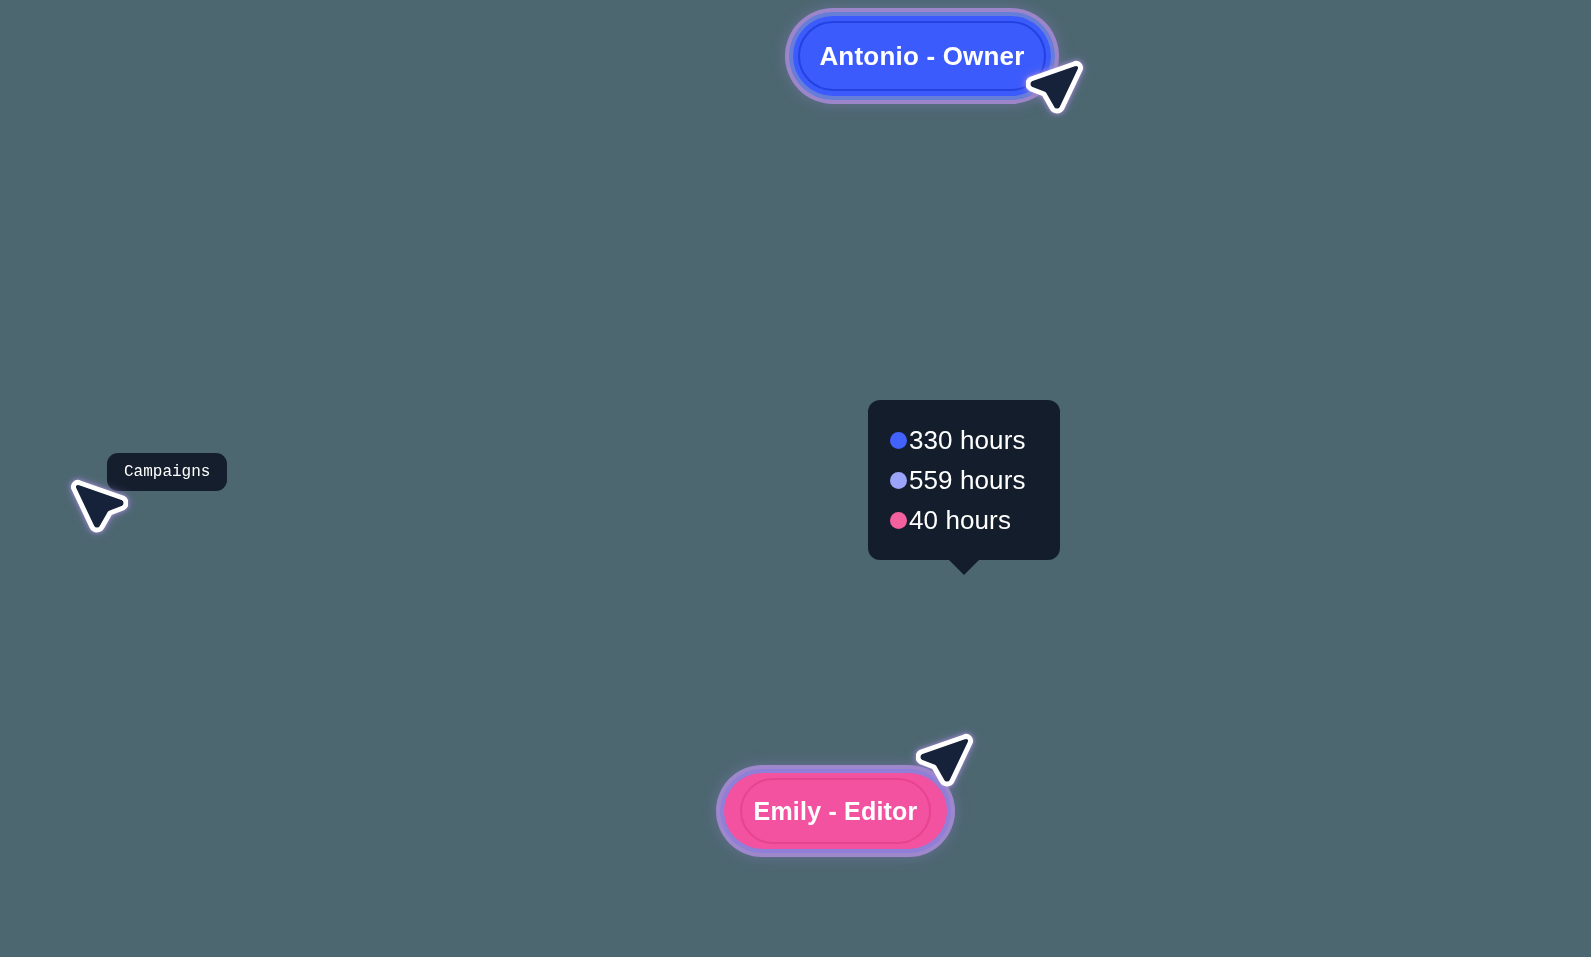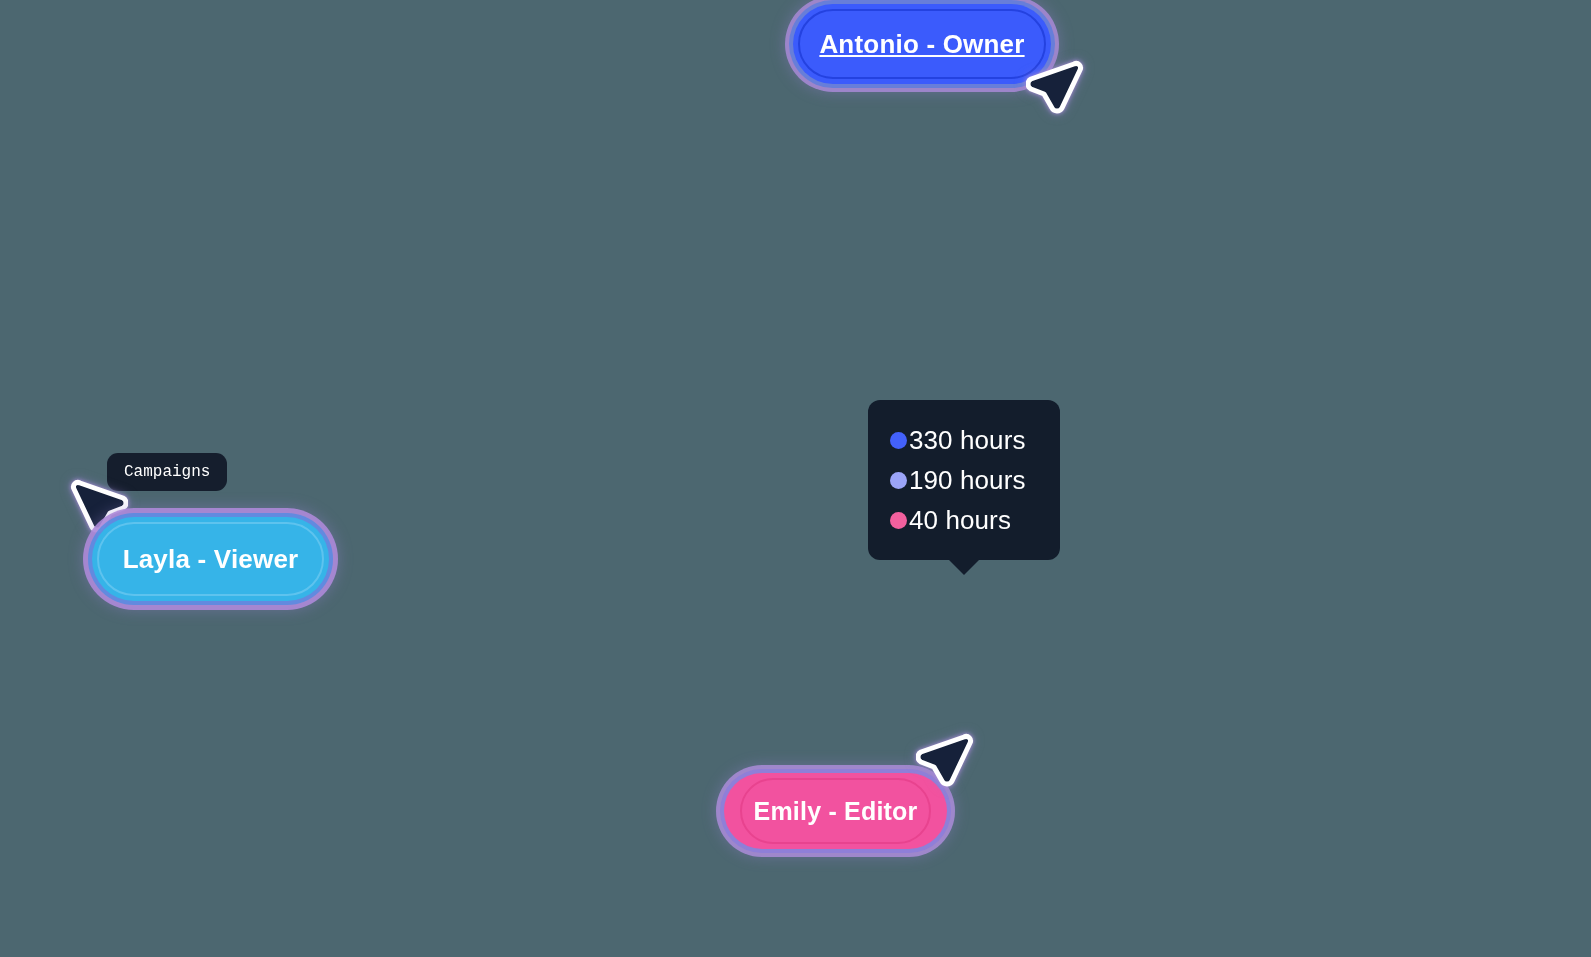"Antonio - Owner" #pill-antonio { text-decoration: underline -> none; top: 4px -> 16px }
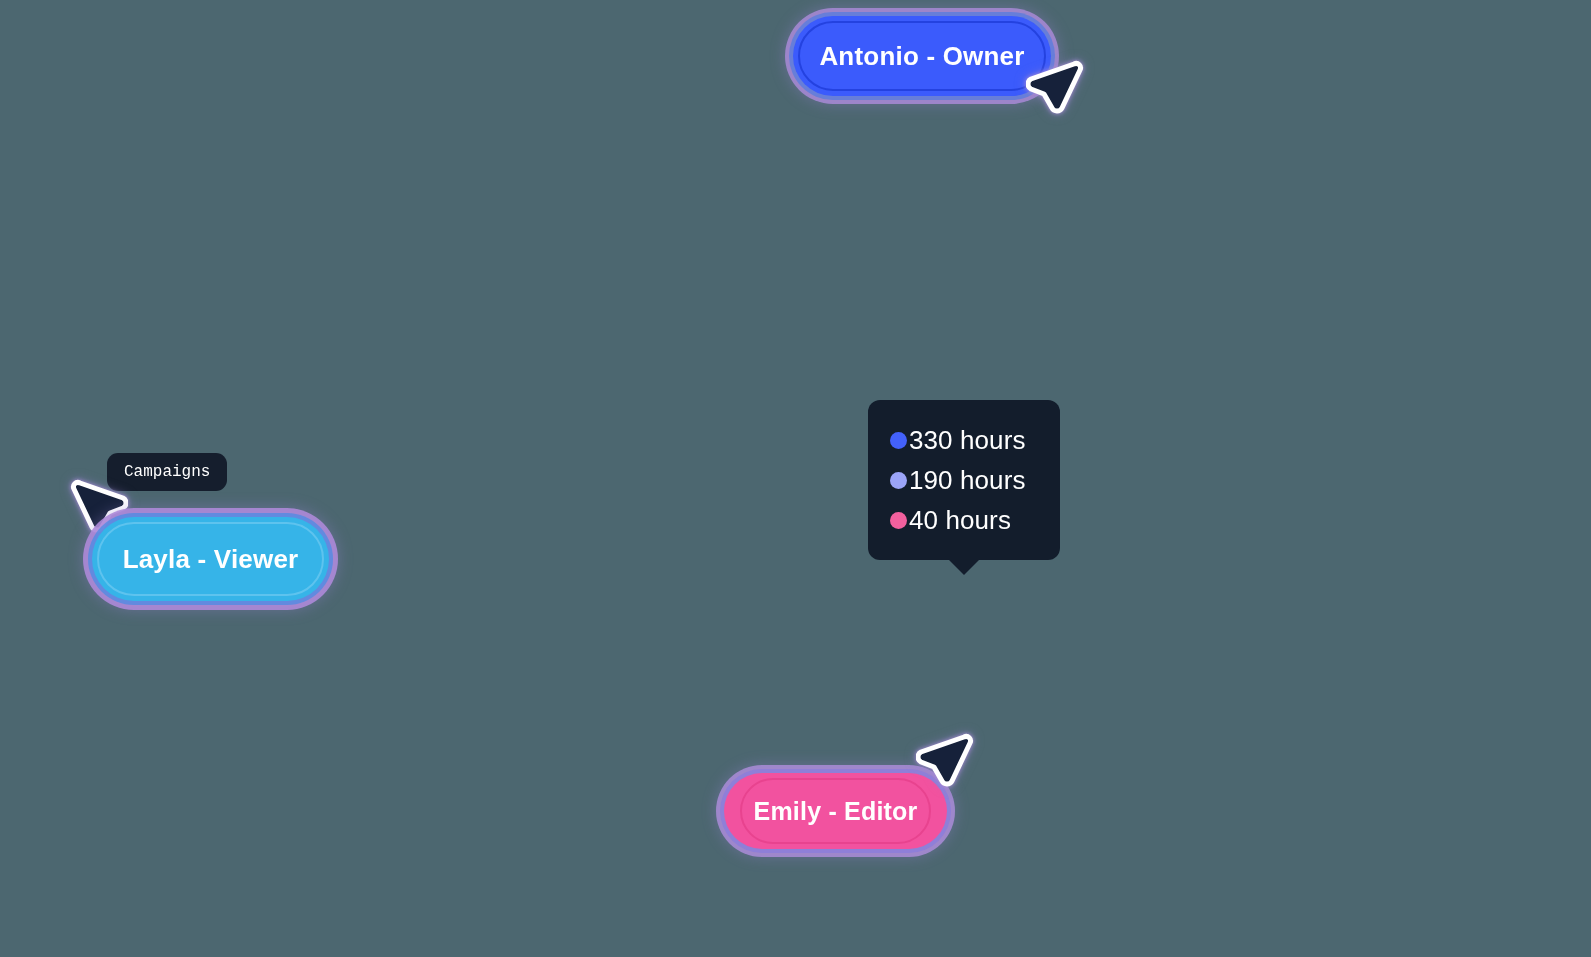"190 hours" span.tt-text { text: 190 -> 559 }
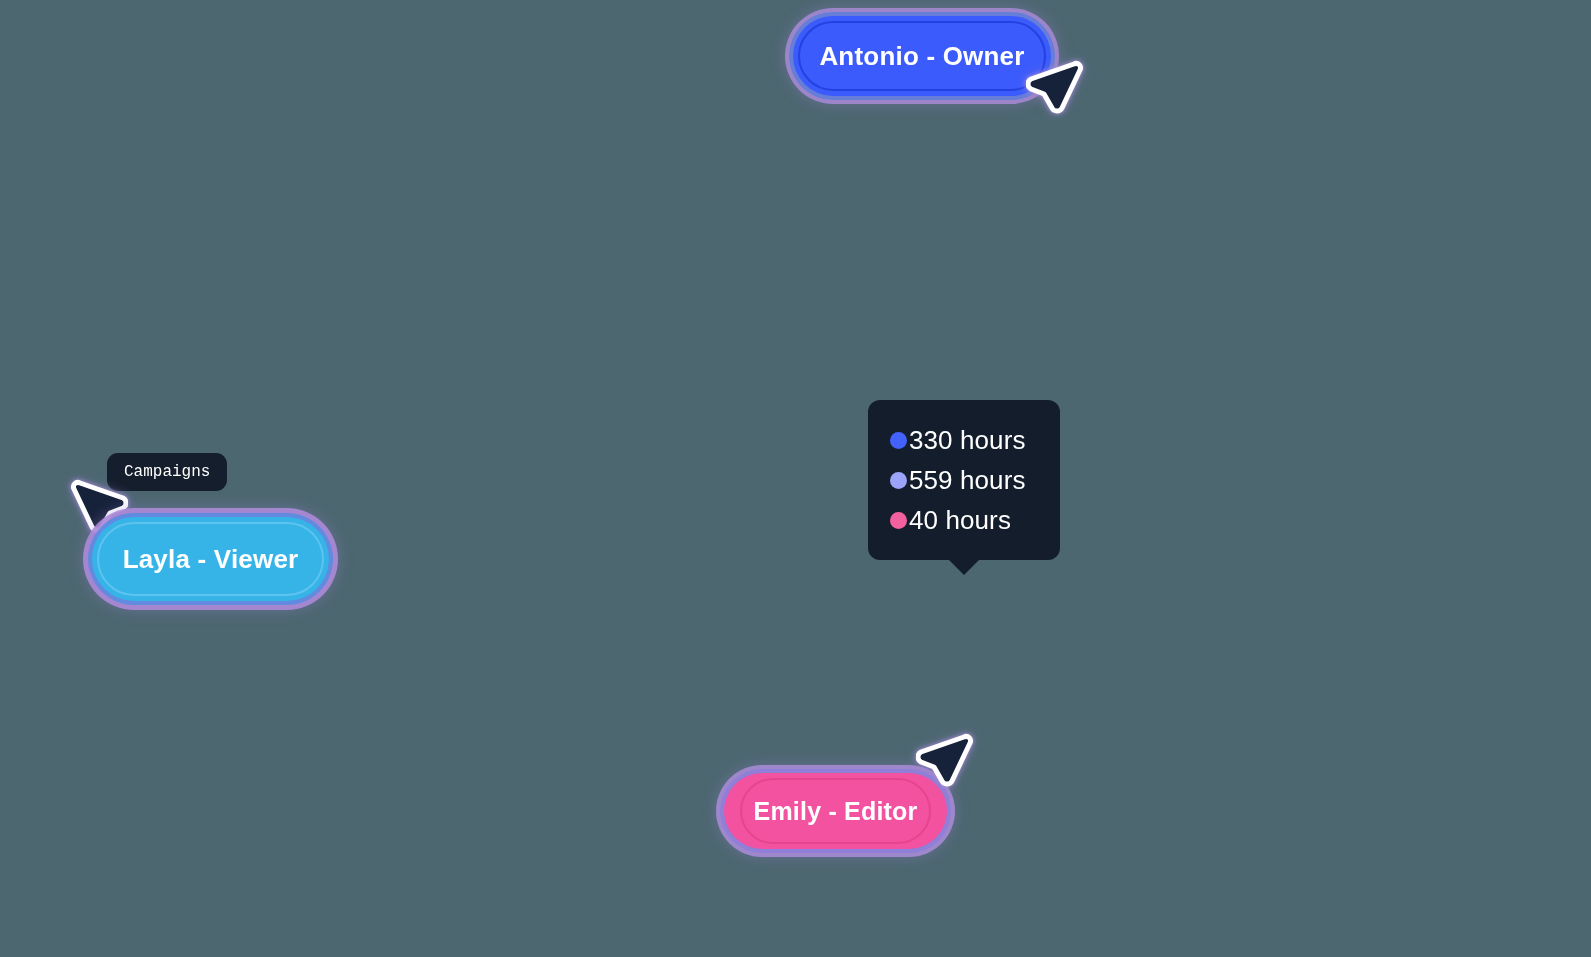"Layla - Viewer" div.pill { html: <div> <div> <span>Layla - Viewer</span> </div> </div> -> none }
